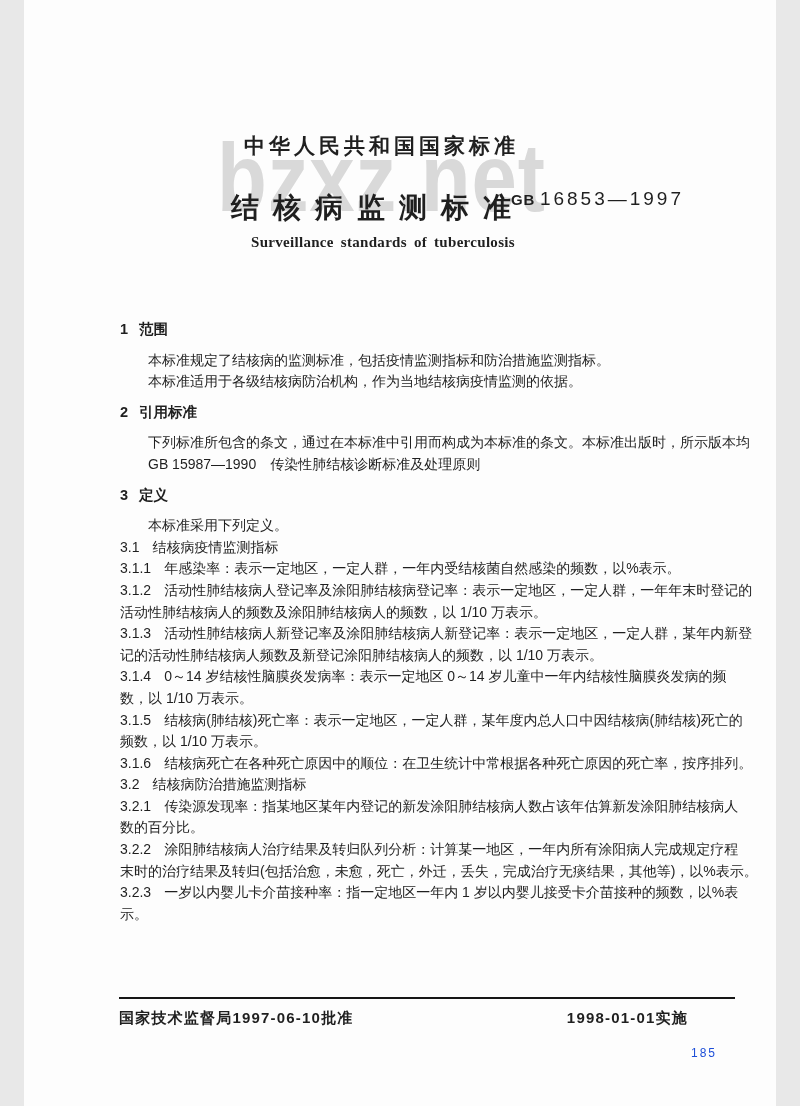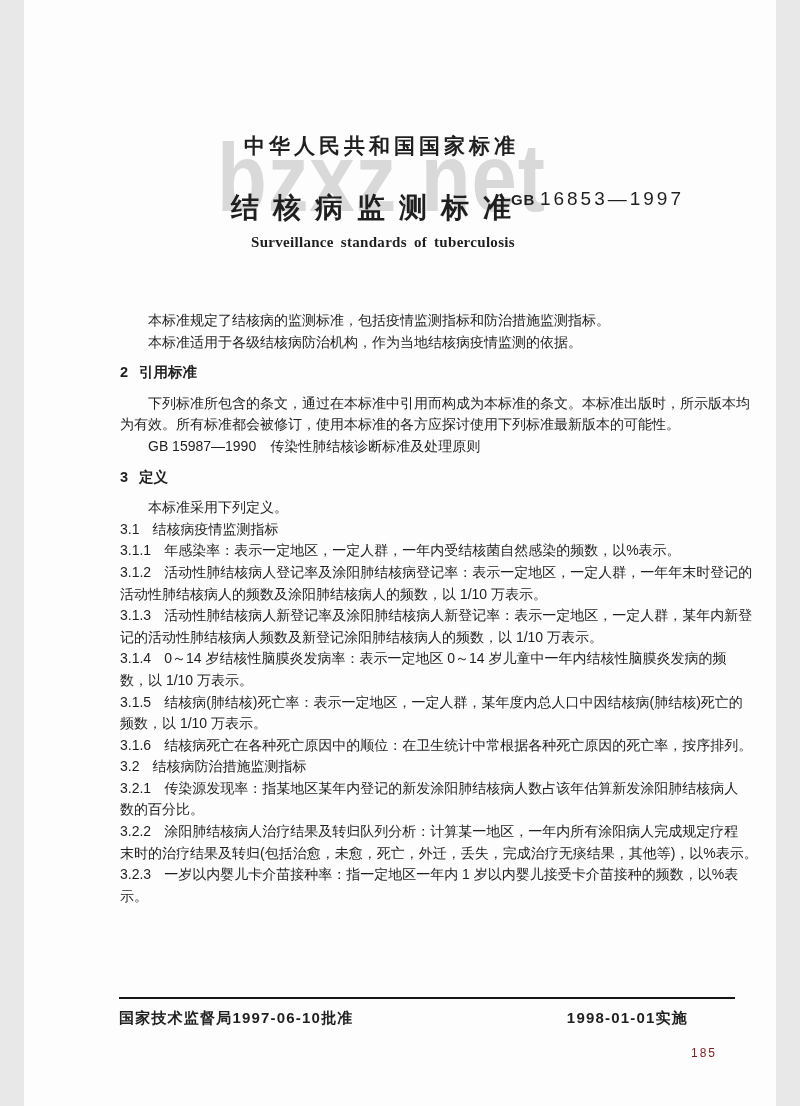"1 范围" div.line { html: none -> <div><span>1</span><span>范围</span></div> }
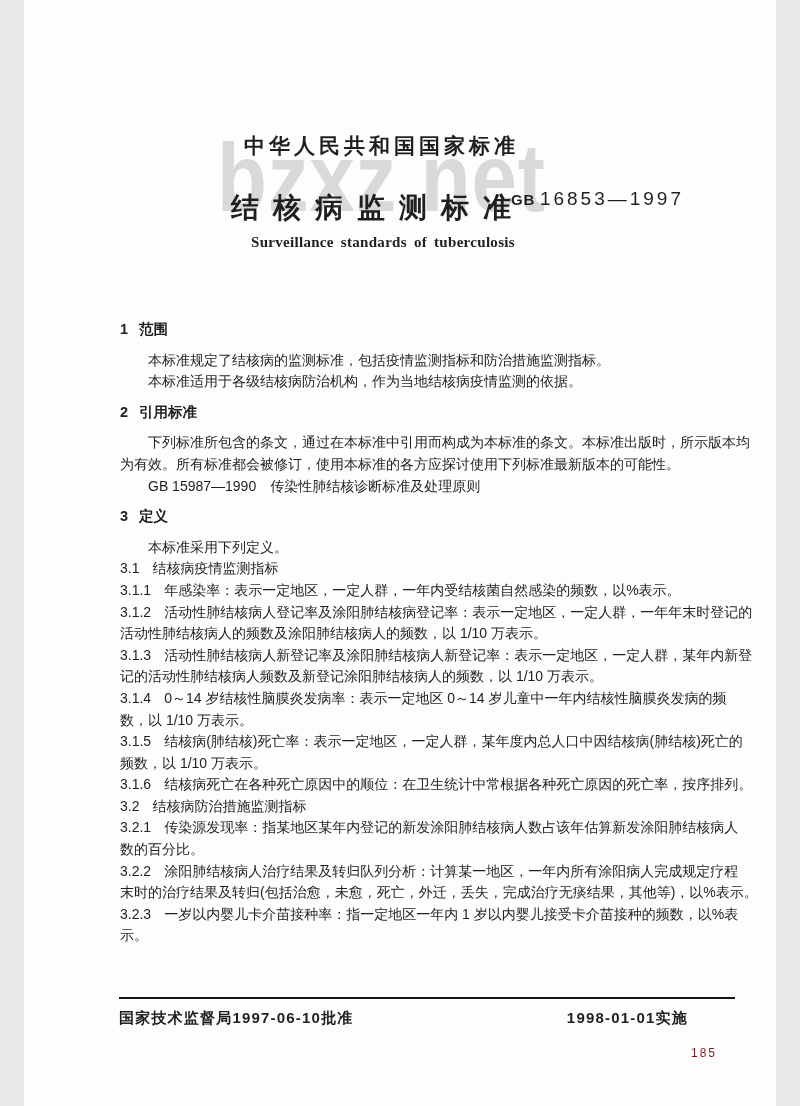"为有效。所有标准都会被修订，使用本标准的各方应探讨使用下列标准最新版本的可能性。" div.line { html: <div><span>为有效。所有标准都会被修订，使用本标准的各方应探讨使用下列标准最新版本的可能性。</span></div> -> none }
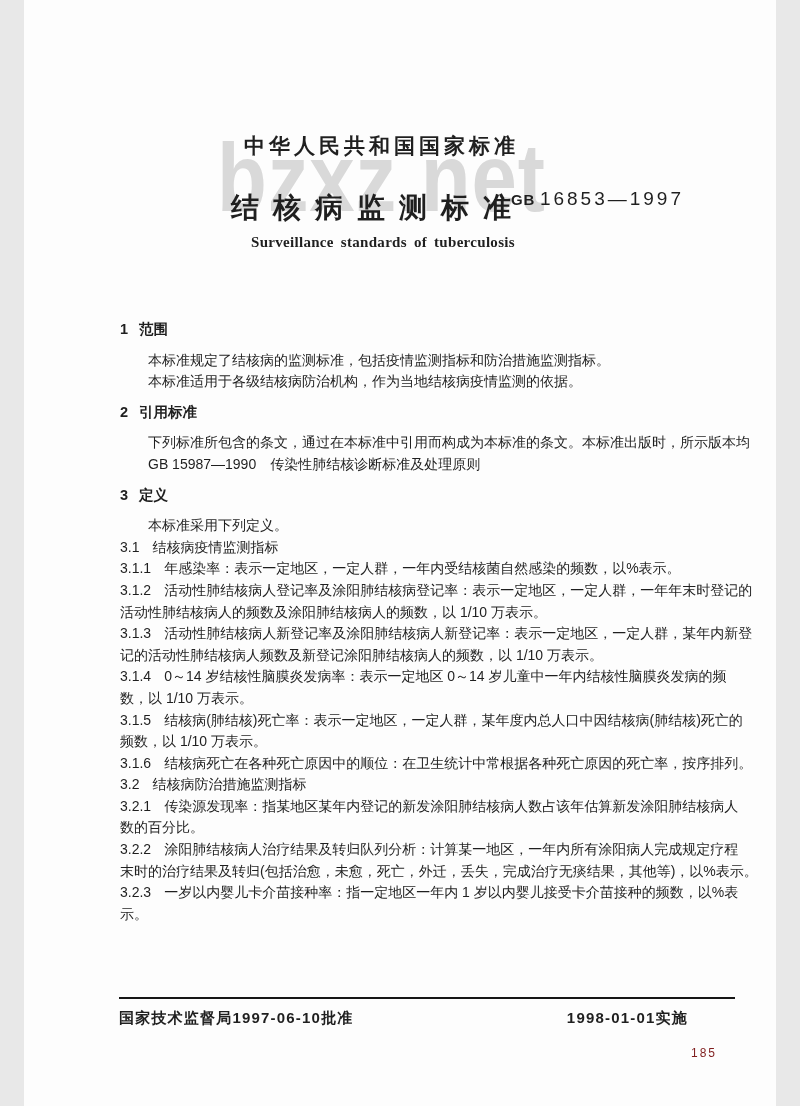"185" .page-number { color: #7f1d1d -> #1d4ed8 }
